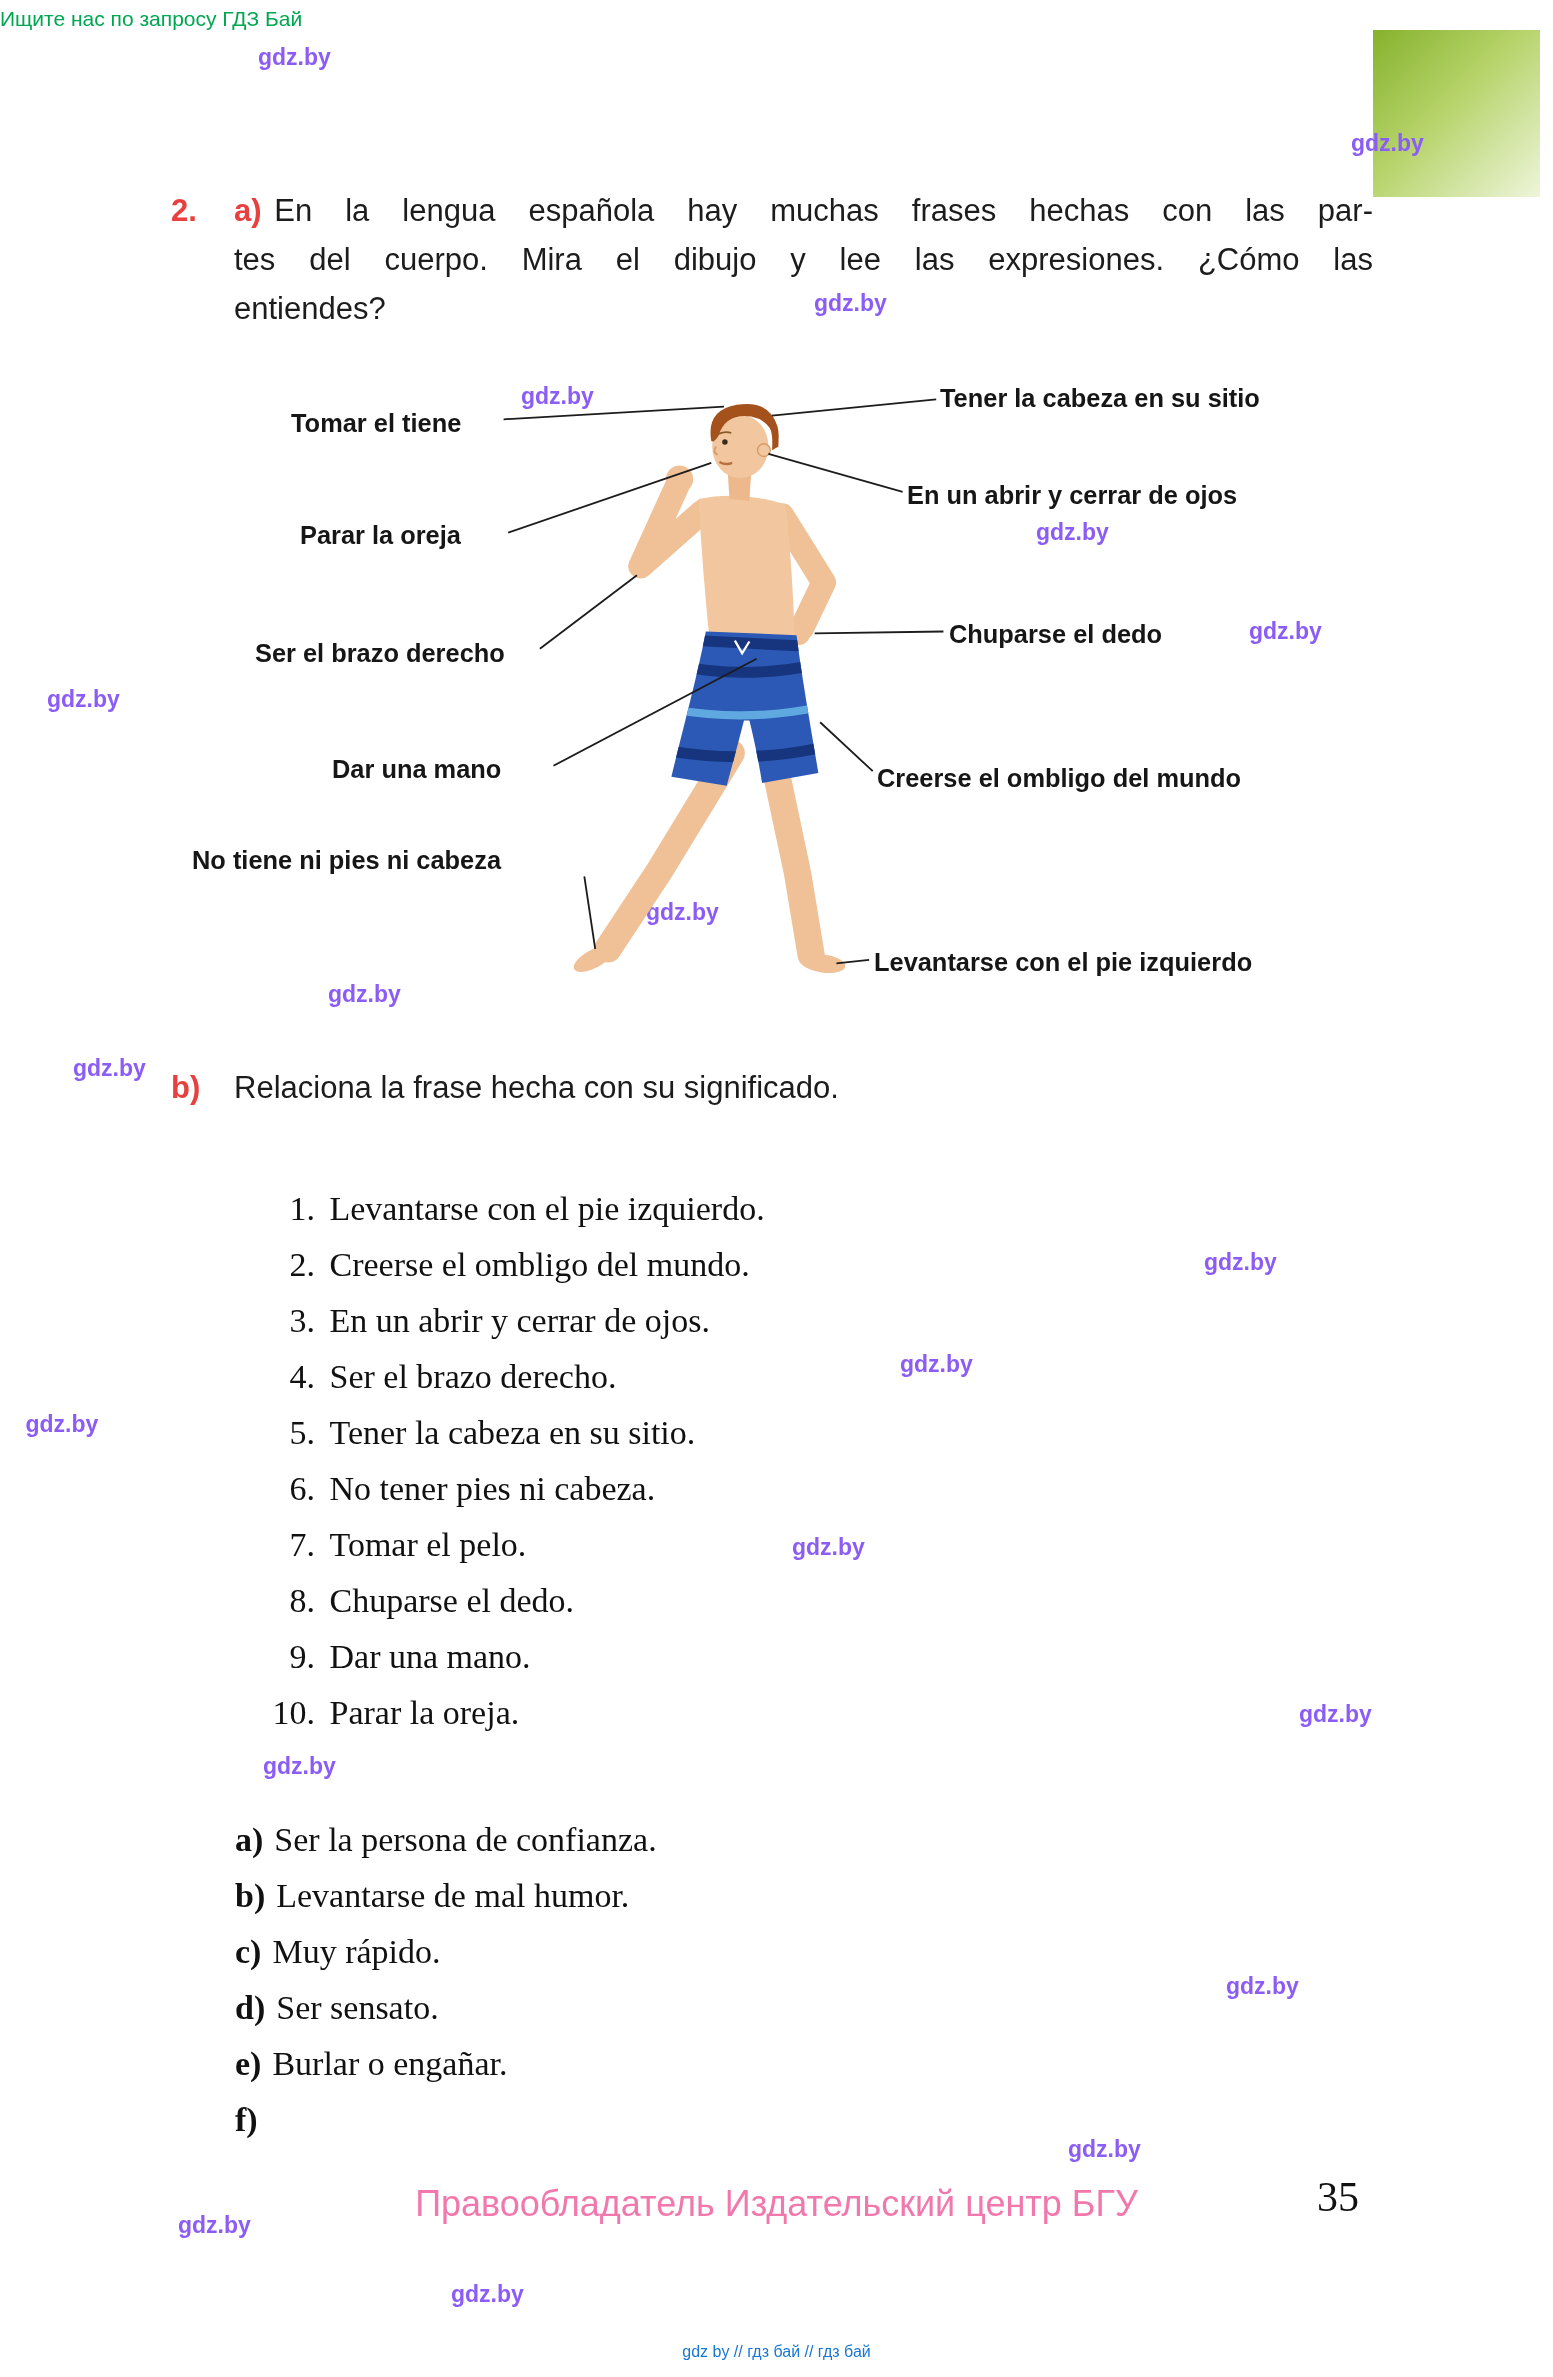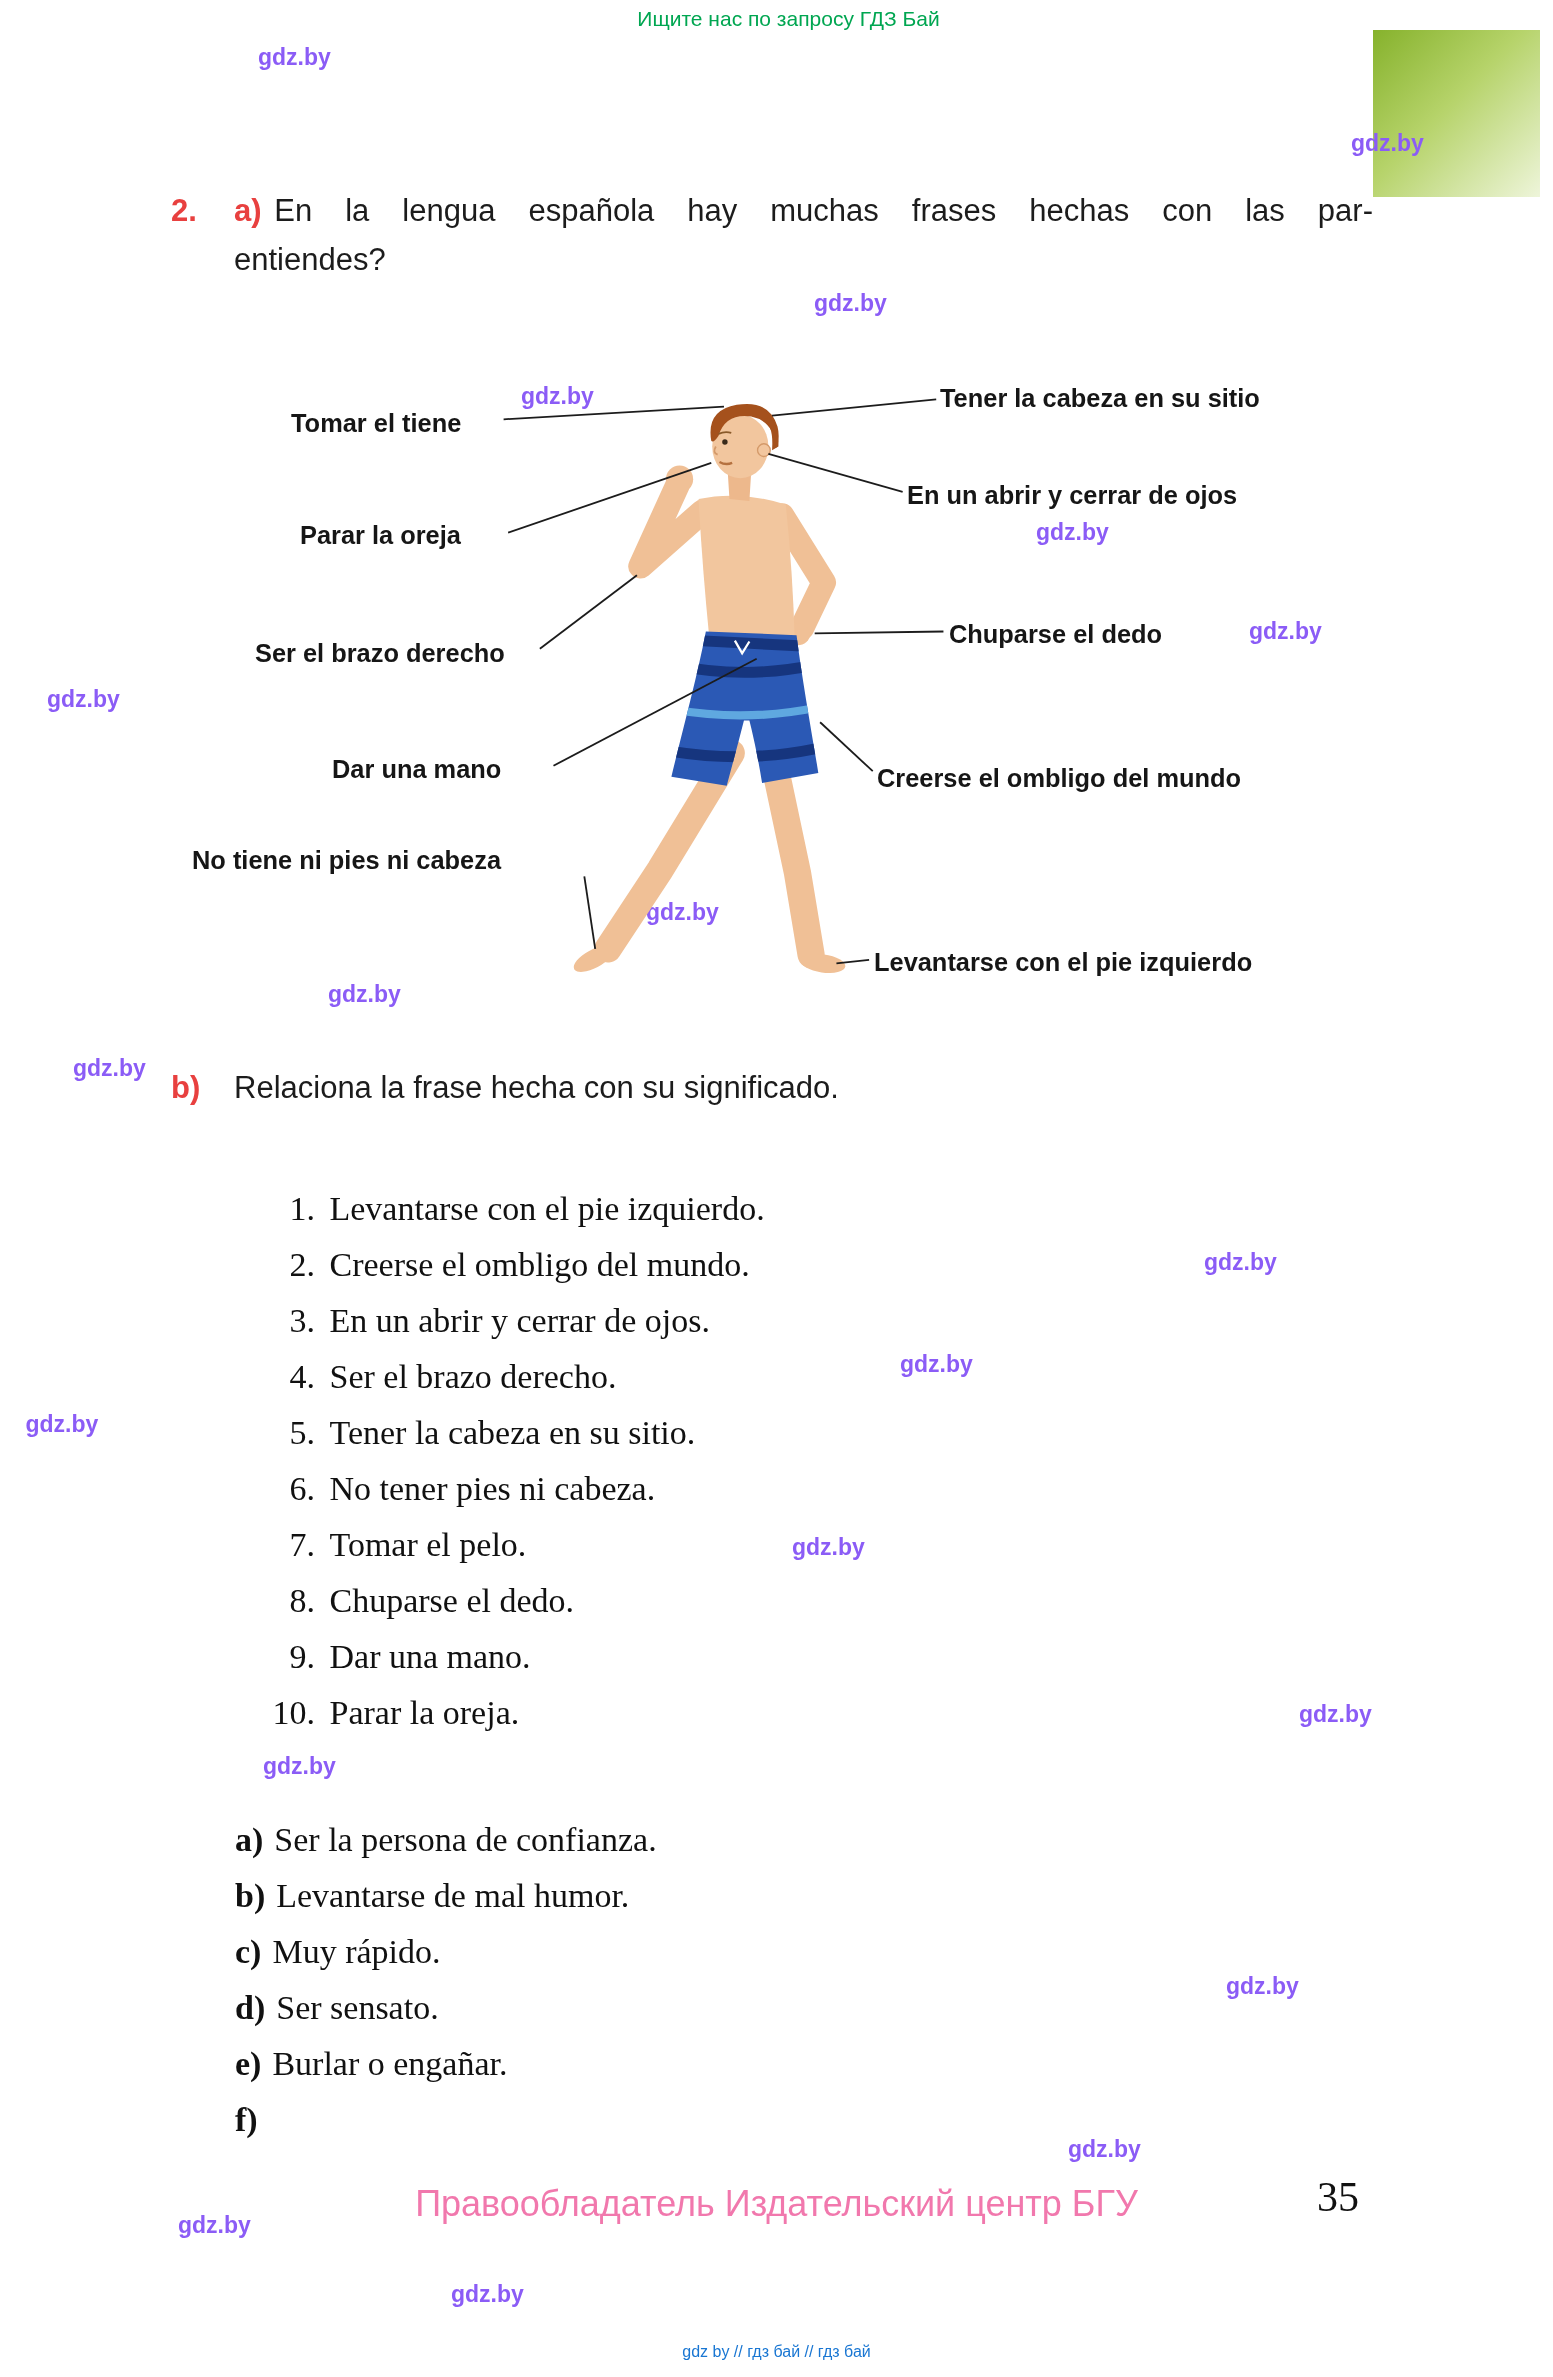"Ищите нас по запросу ГДЗ" .banner { padding-left: 24px -> none; text-align: center -> left }
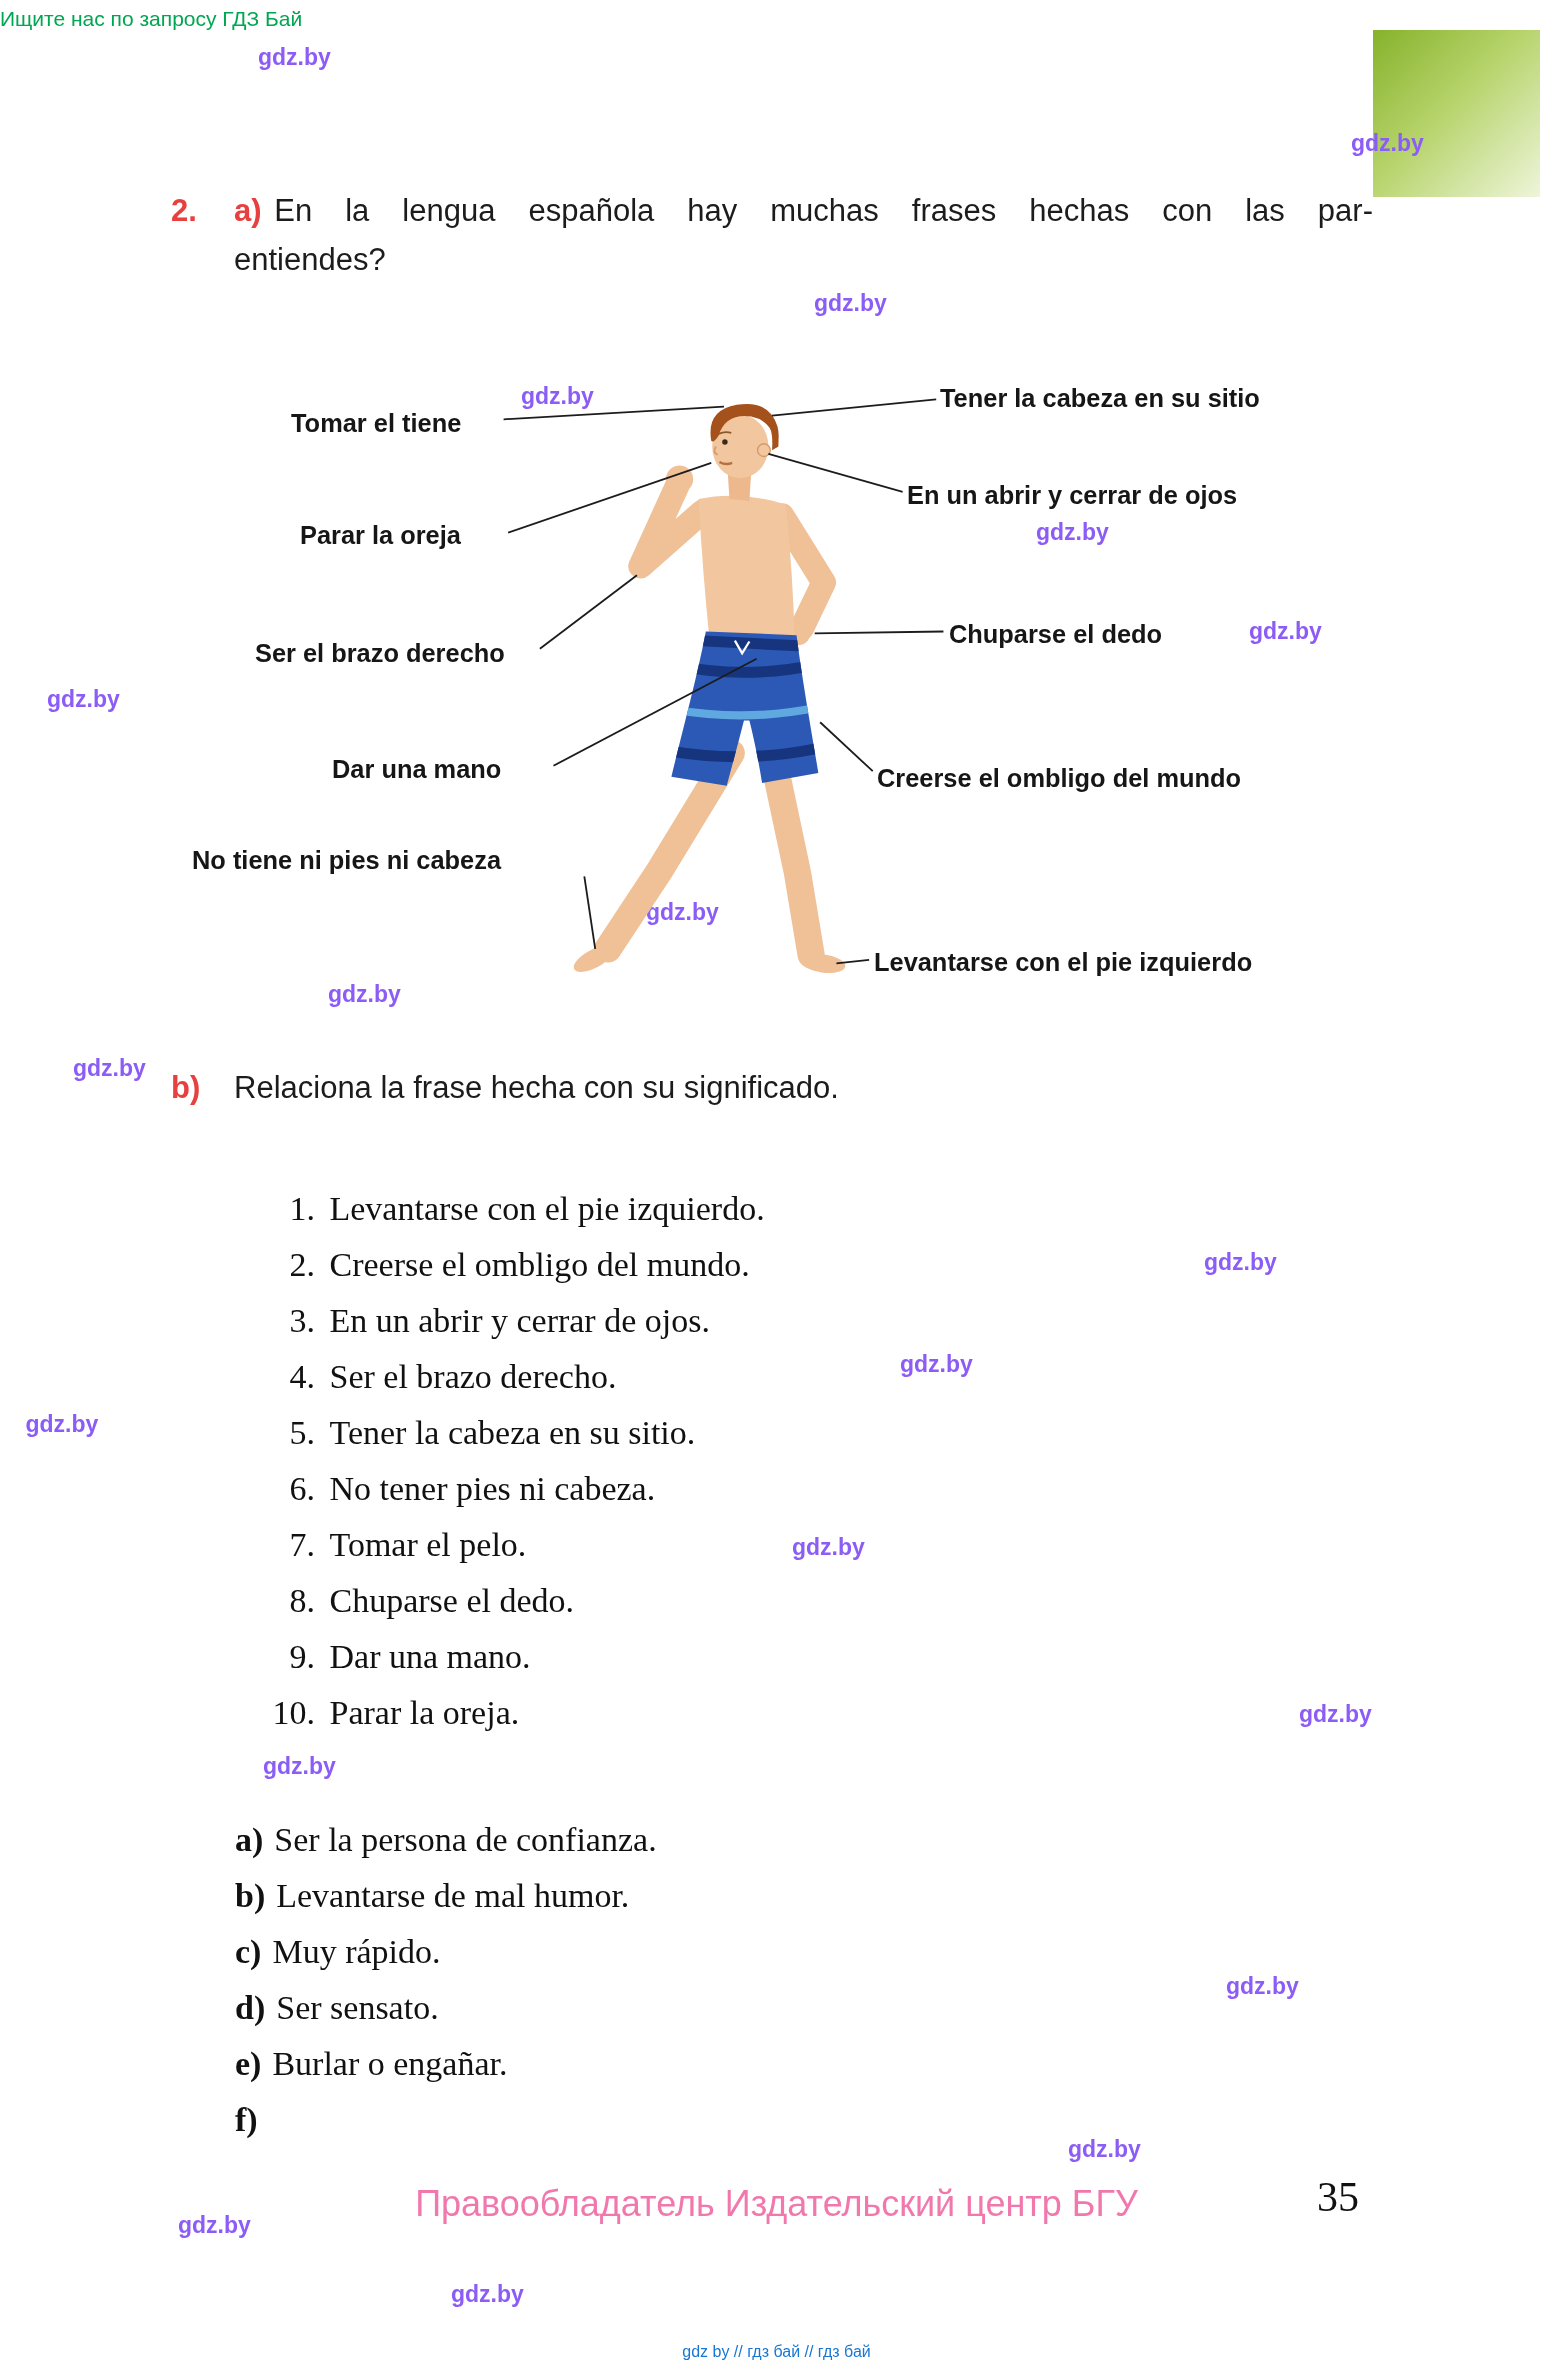"tes del cuerpo. Mira el" div.jline { html: none -> <div>tes del cuerpo. Mira el dibujo y lee las expresiones. ¿Cómo las</div> }
